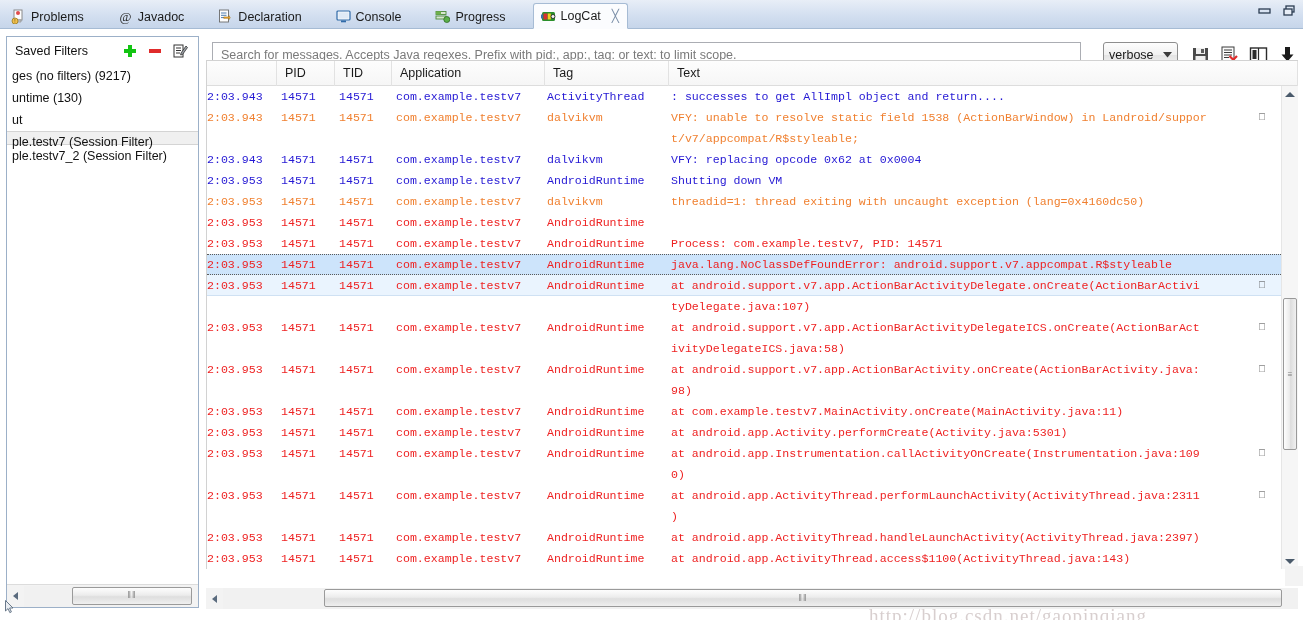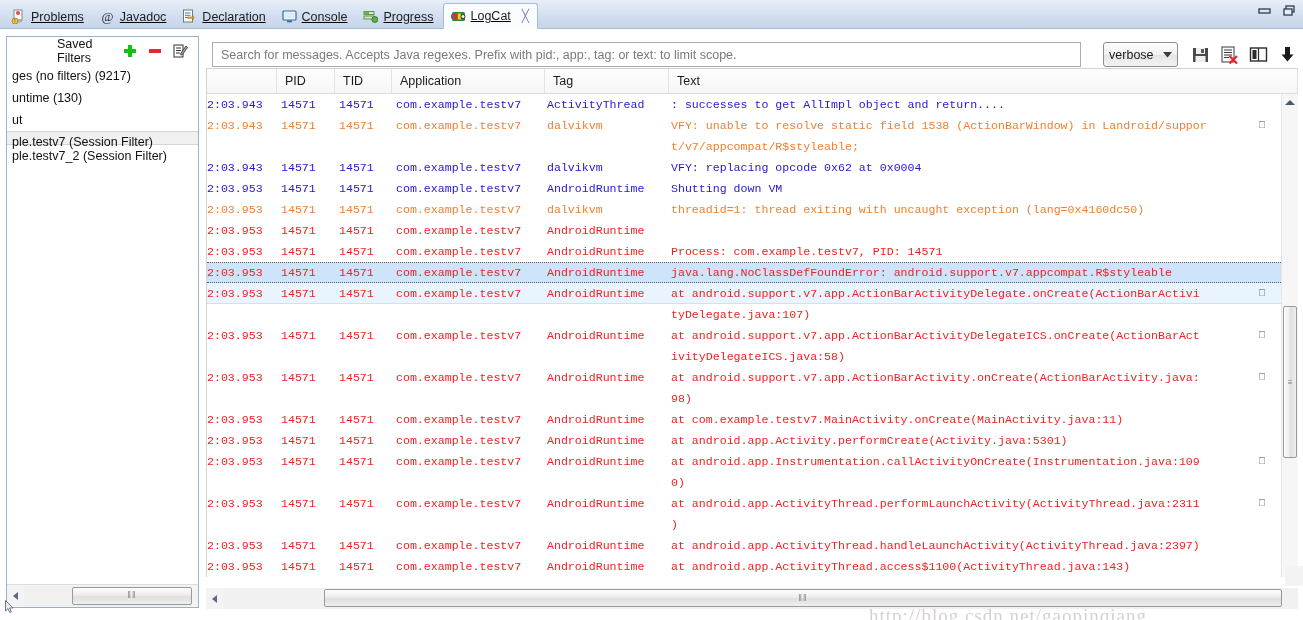"Problems" div { gap: 0 -> 18px; text-decoration: underline -> none }
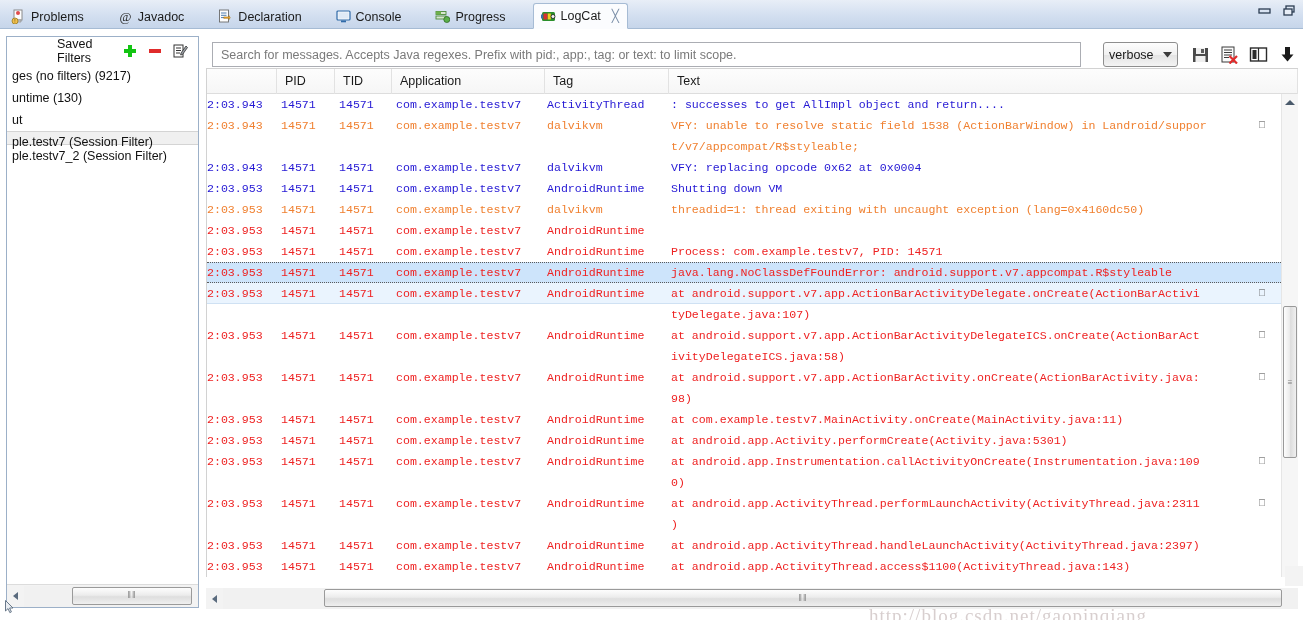"Saved Filters" .lp-title { margin-left: 42px -> none }
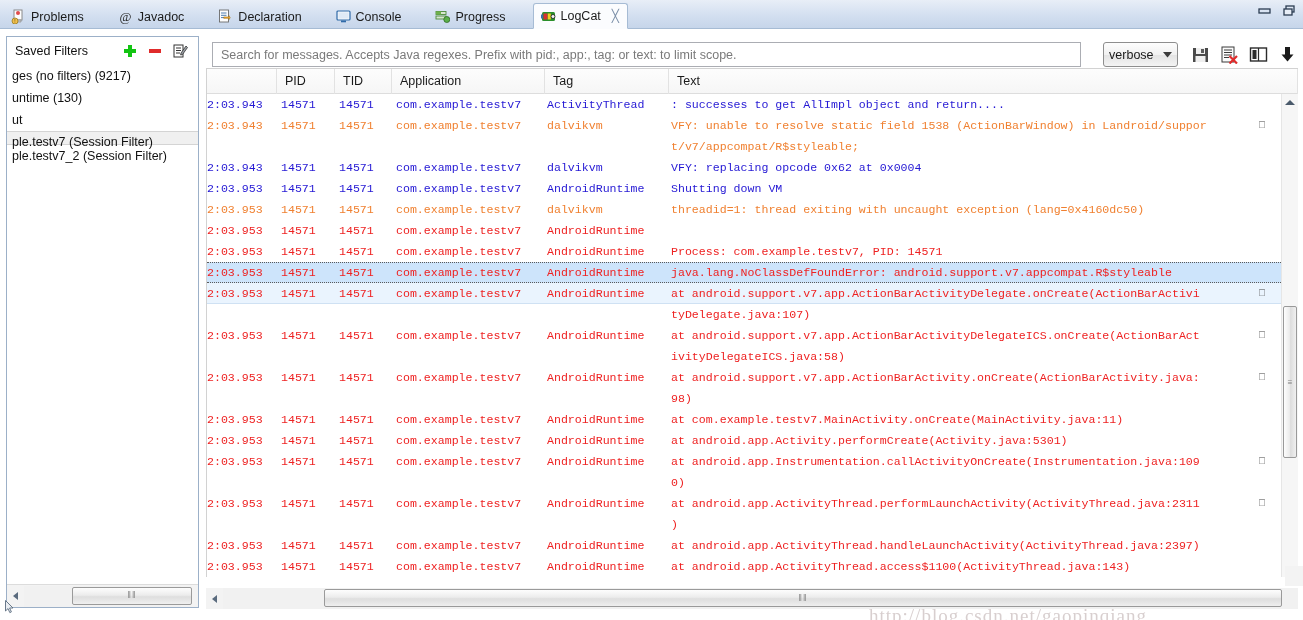"PID" .tablewrap { top: 68px -> 60px }
